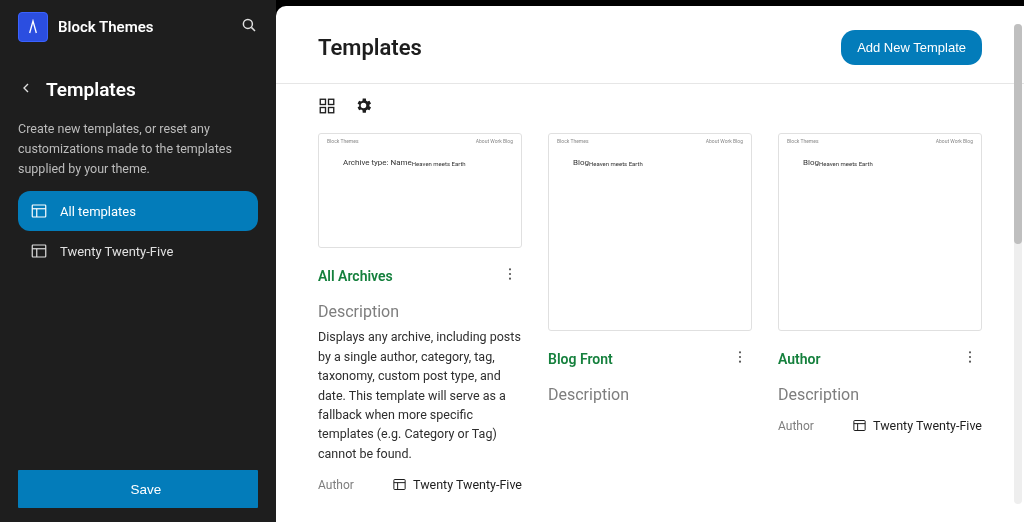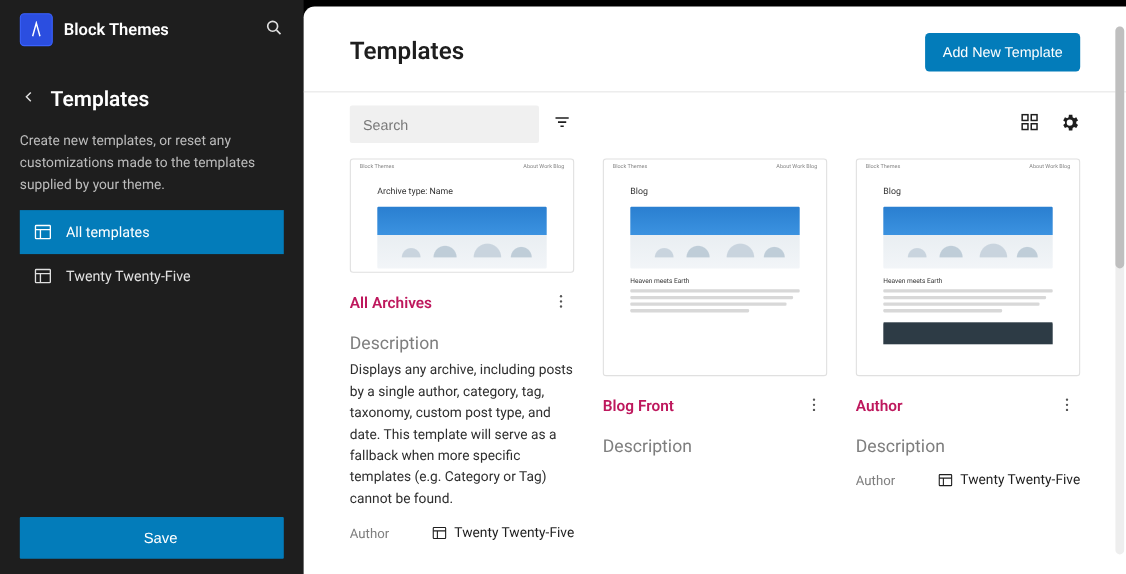"Add New Template" .add-btn { border-radius: 4px -> 14px }
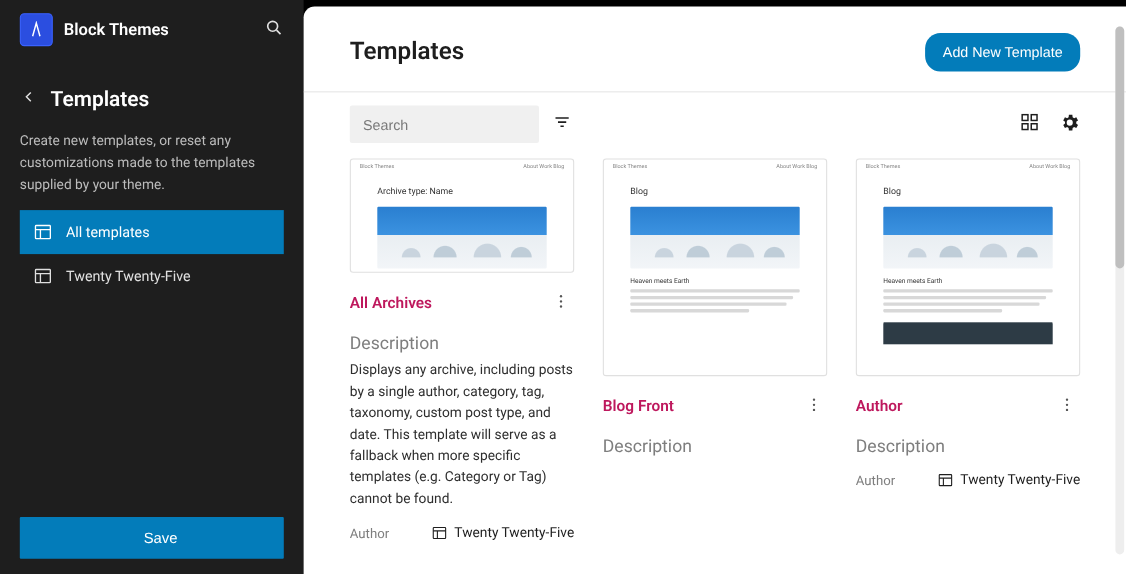"Search" div.tb-left { html: <div> <div> <input> <svg> <circle></circle> <line></line> </svg> </div> <span> <svg> <line></line> <line></line> <line></line> </svg> </span> </div> -> none }
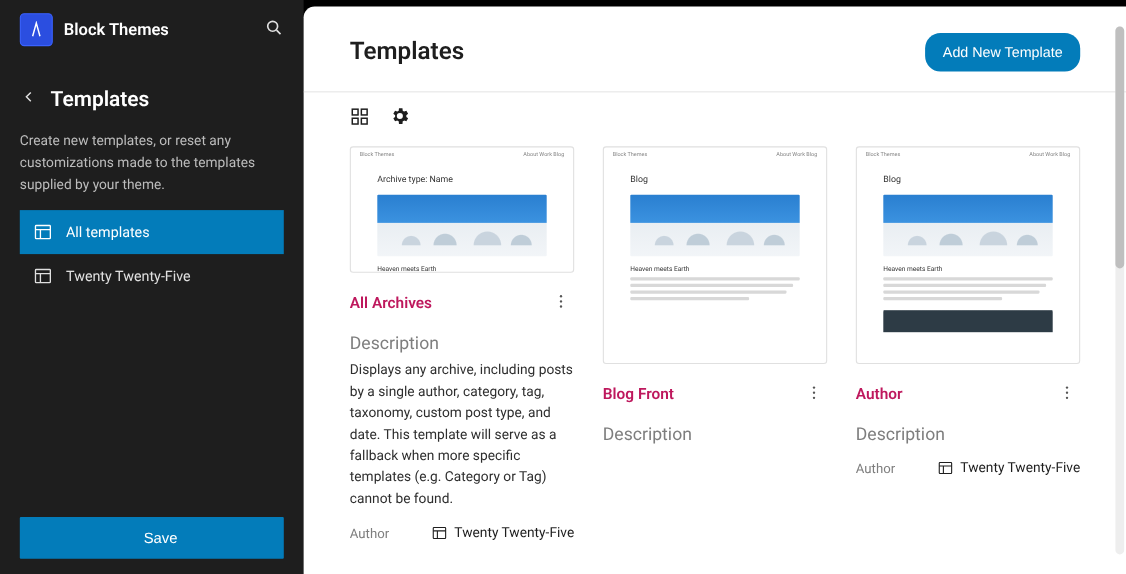"Archive type: Name" .pv-body { flex-direction: column -> row }
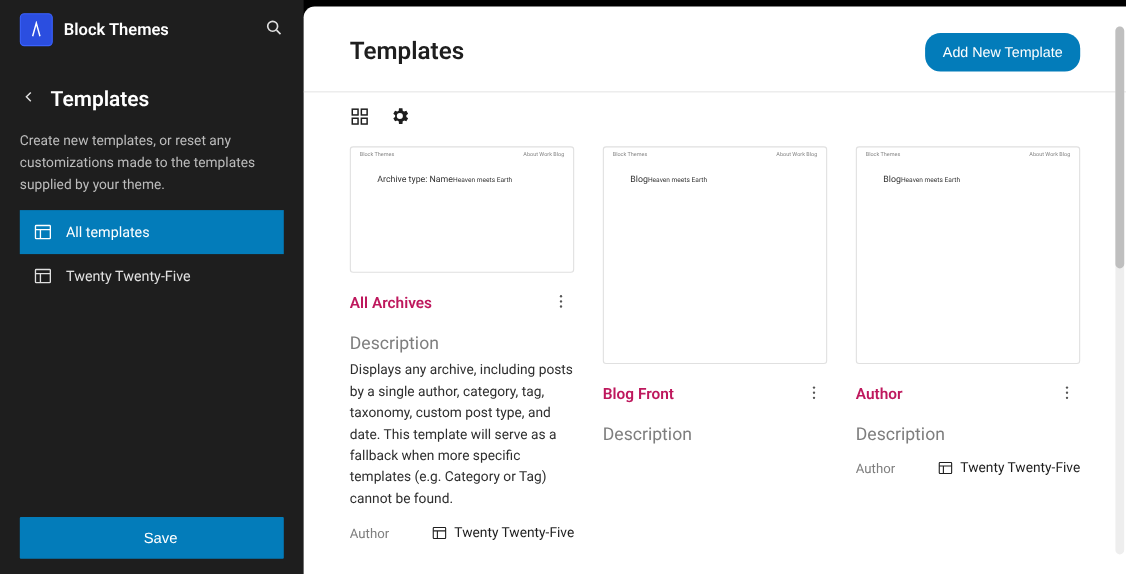"All templates" .sb-item { border-radius: 0 -> 12px }
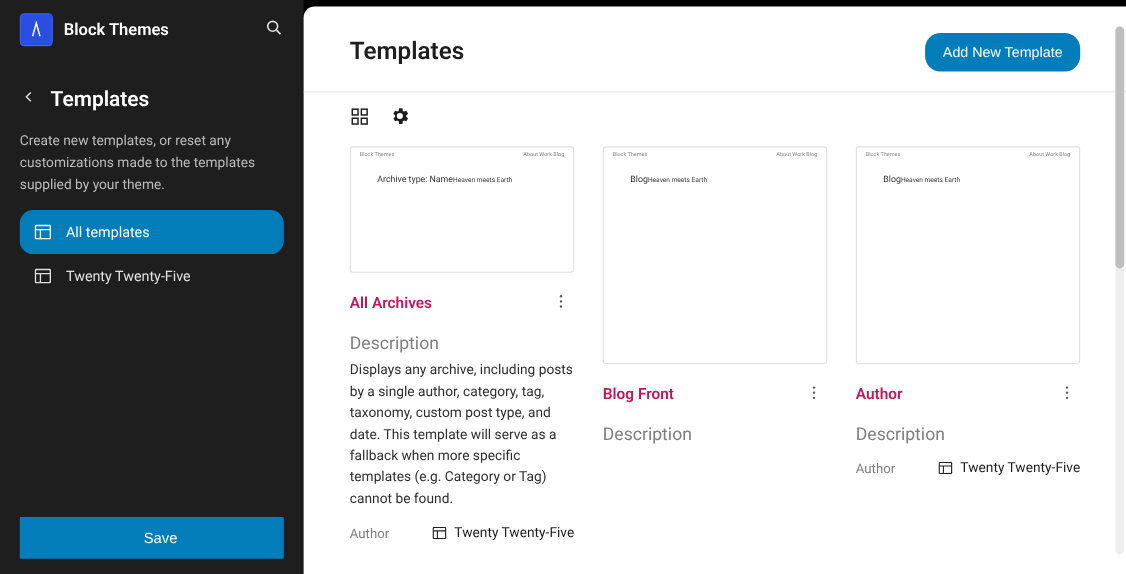"All Archives" .card-title { color: #be185d -> #15803d }
